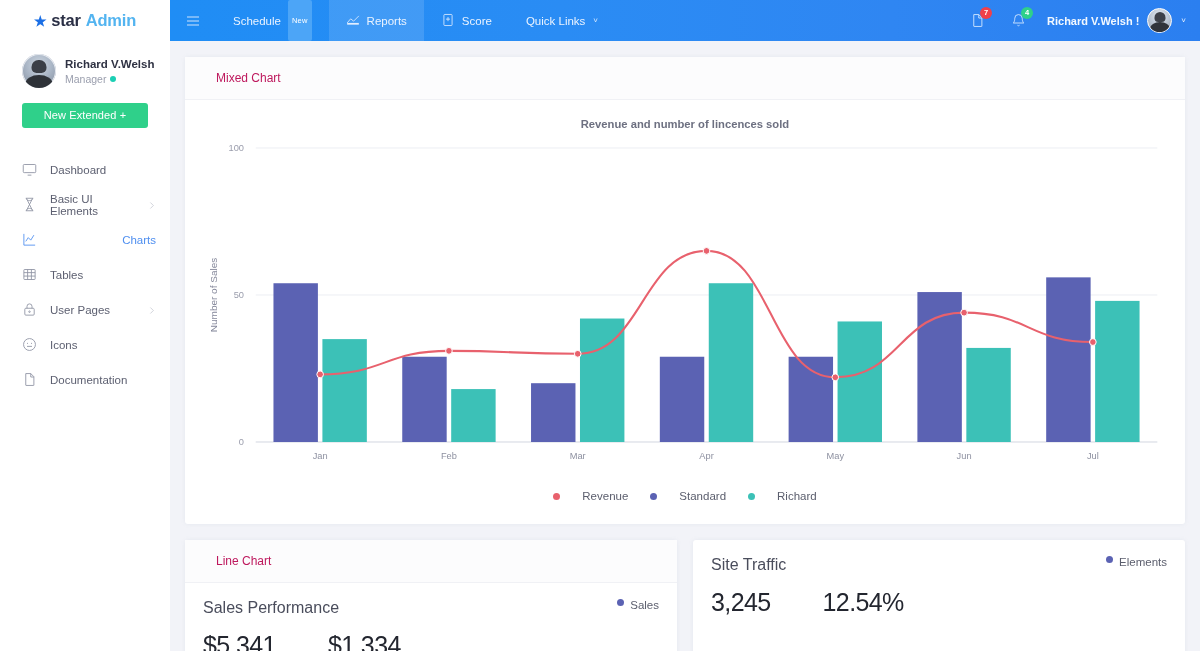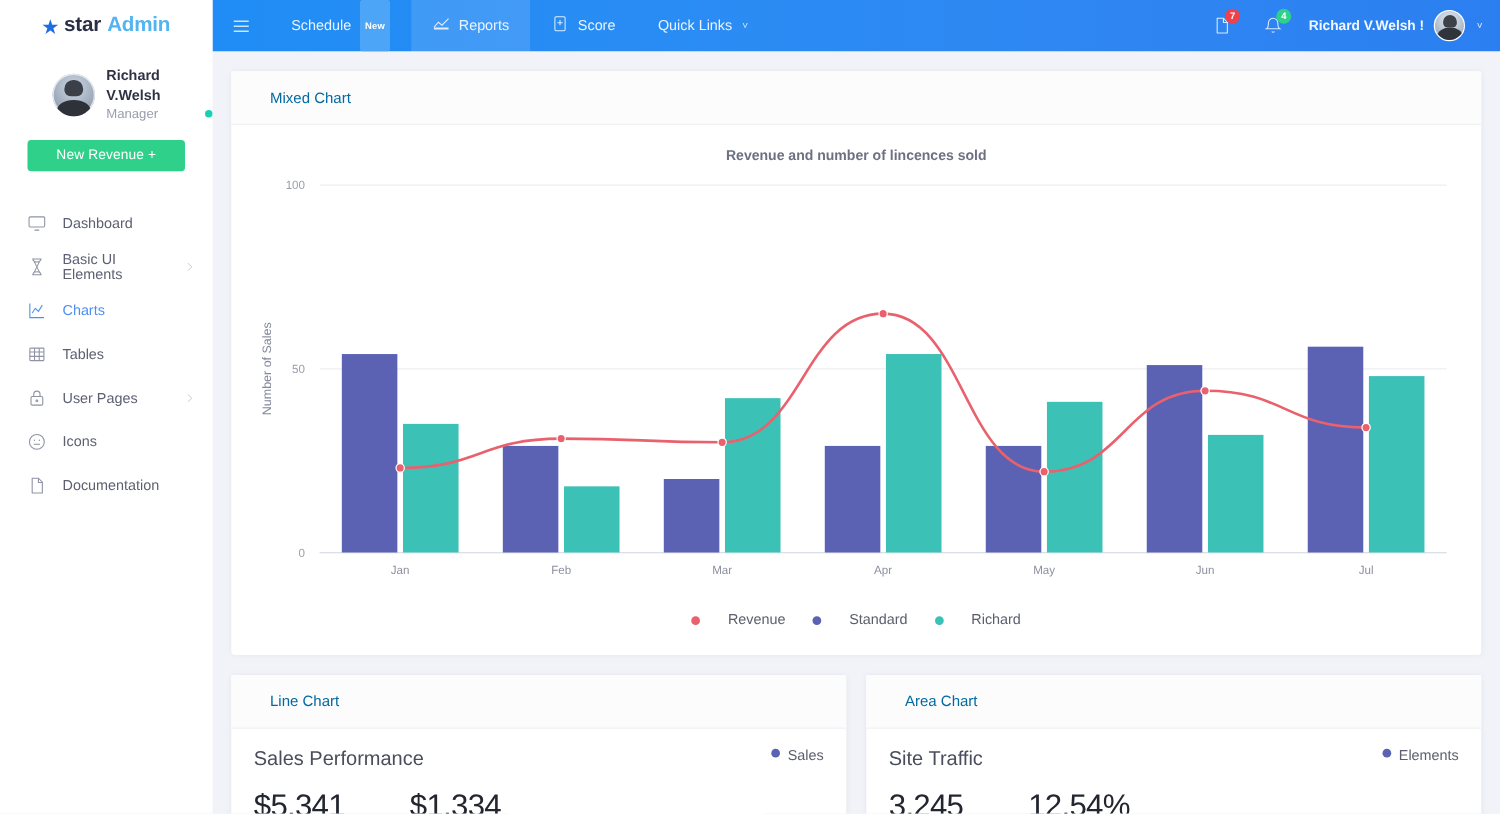"New" .pill-new { font-weight: 700 -> 400 }
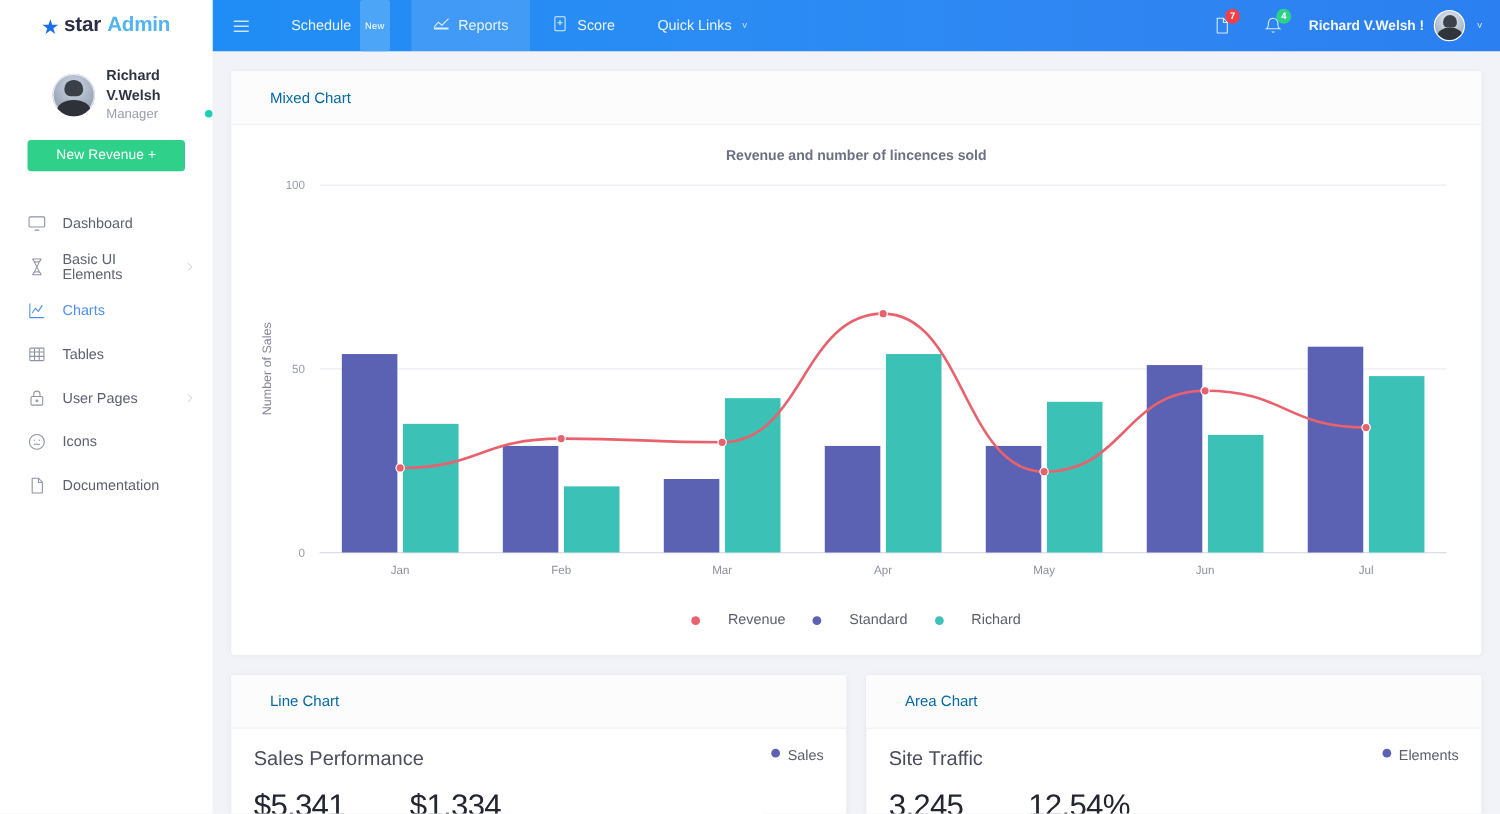"Richard V.Welsh" .profile { margin-left: 20px -> none }
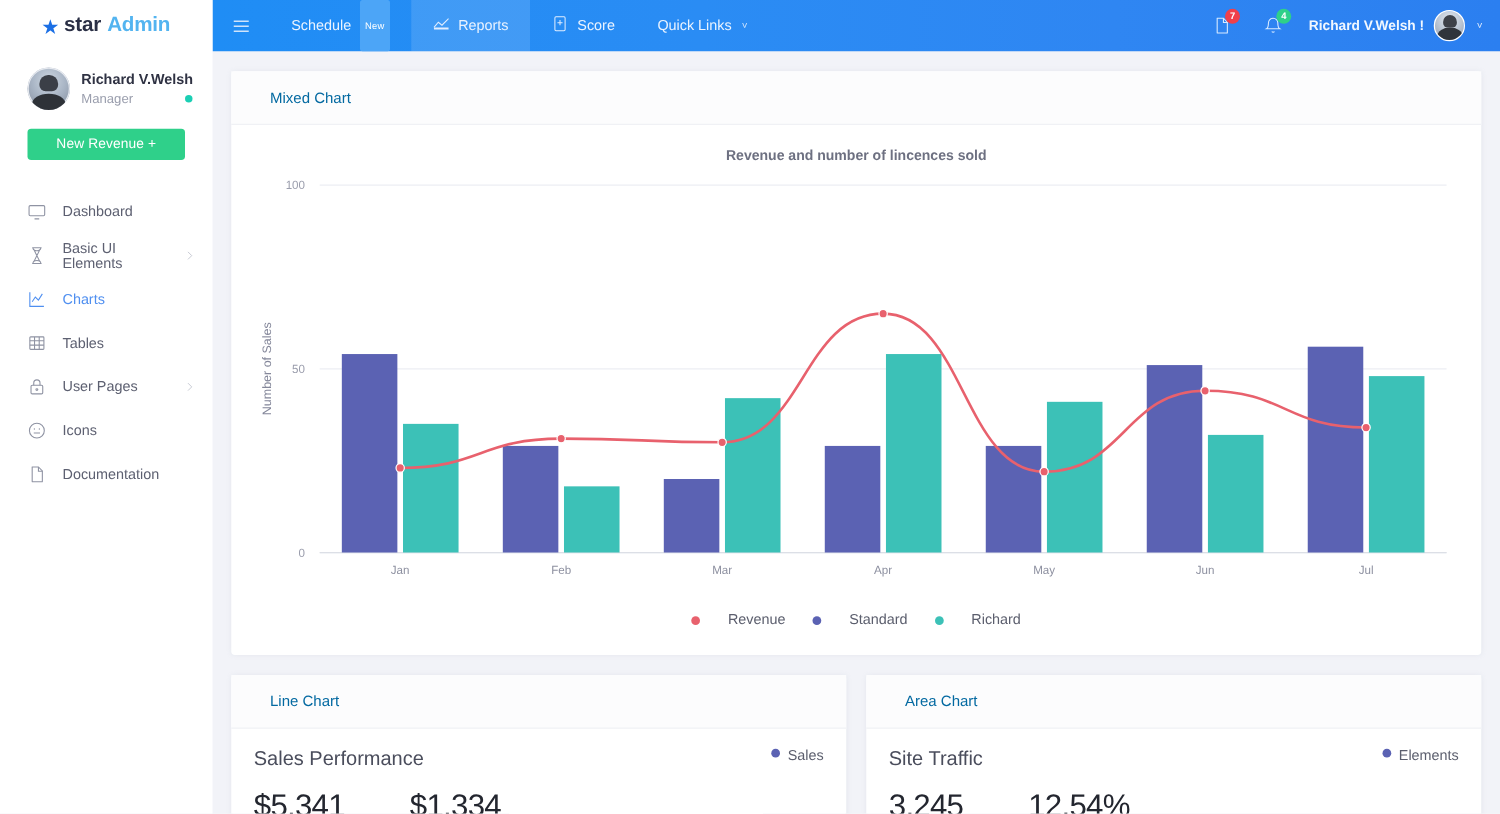"Manager" .prole { justify-content: space-between -> none }
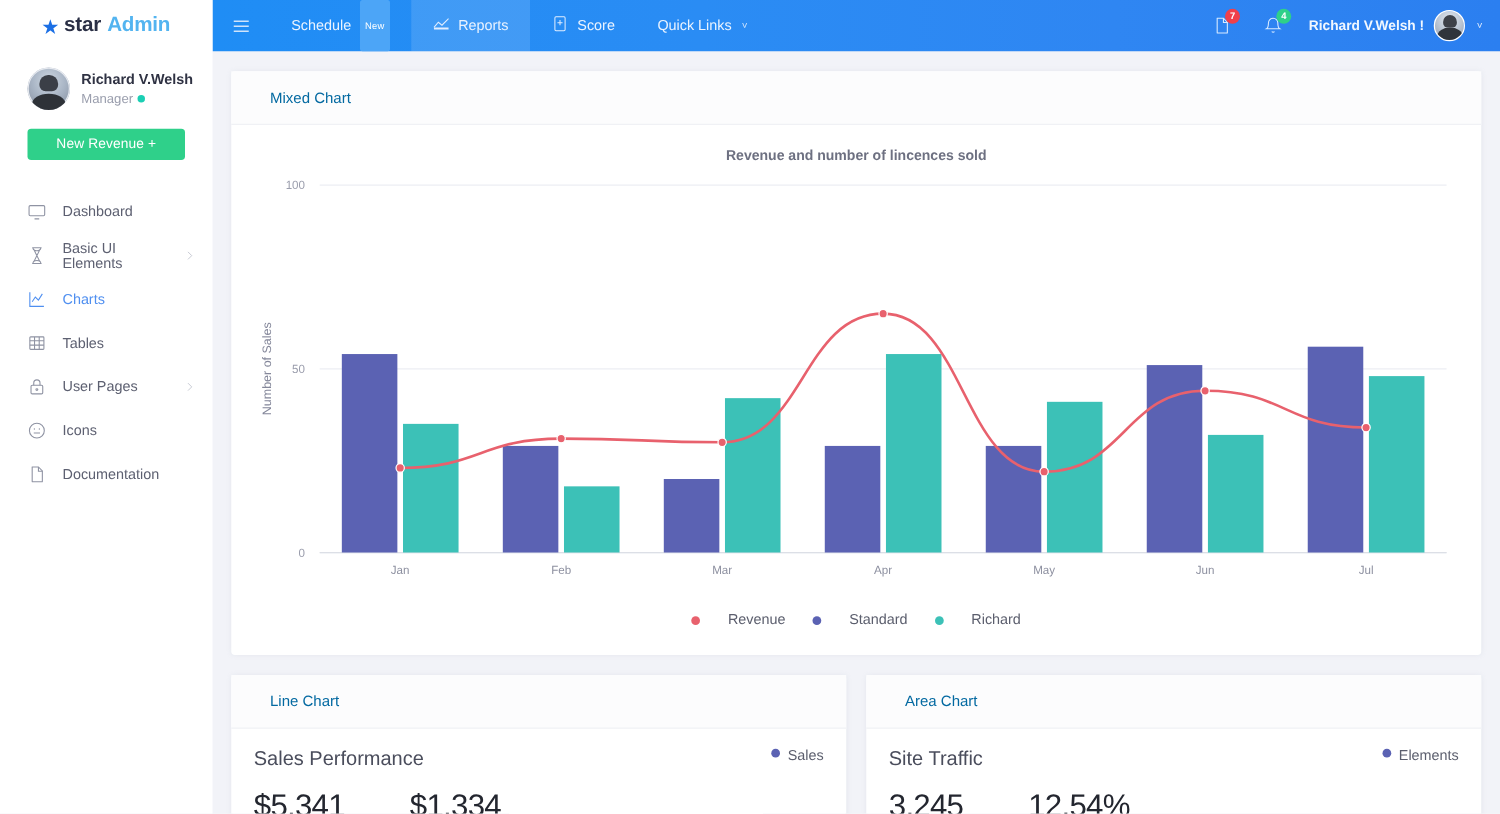"Mixed Chart" .card-head { color: #0369a1 -> #be185d }
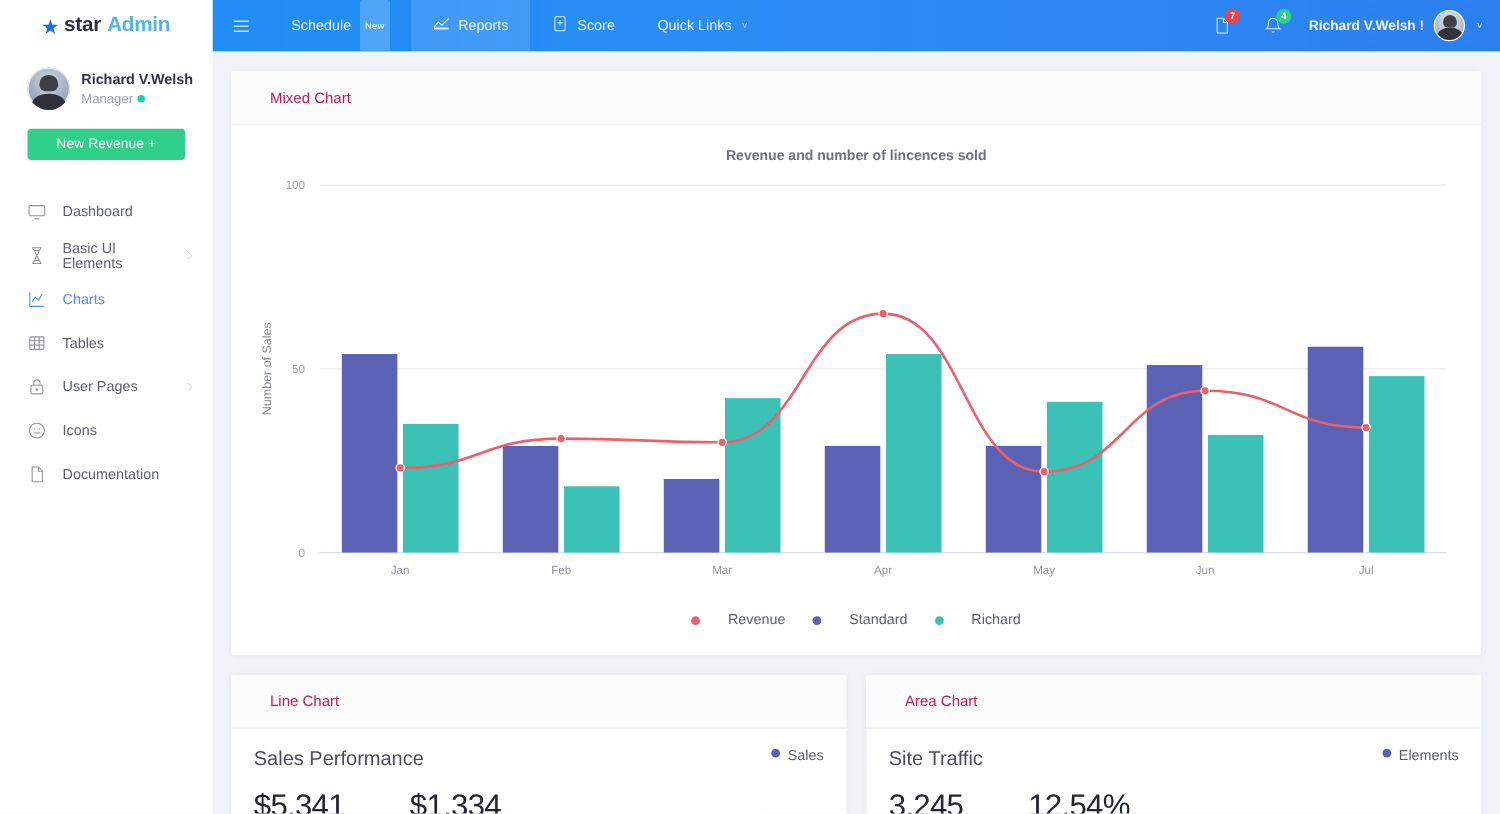"New Revenue +" button.new-project { text: Revenue -> Extended }
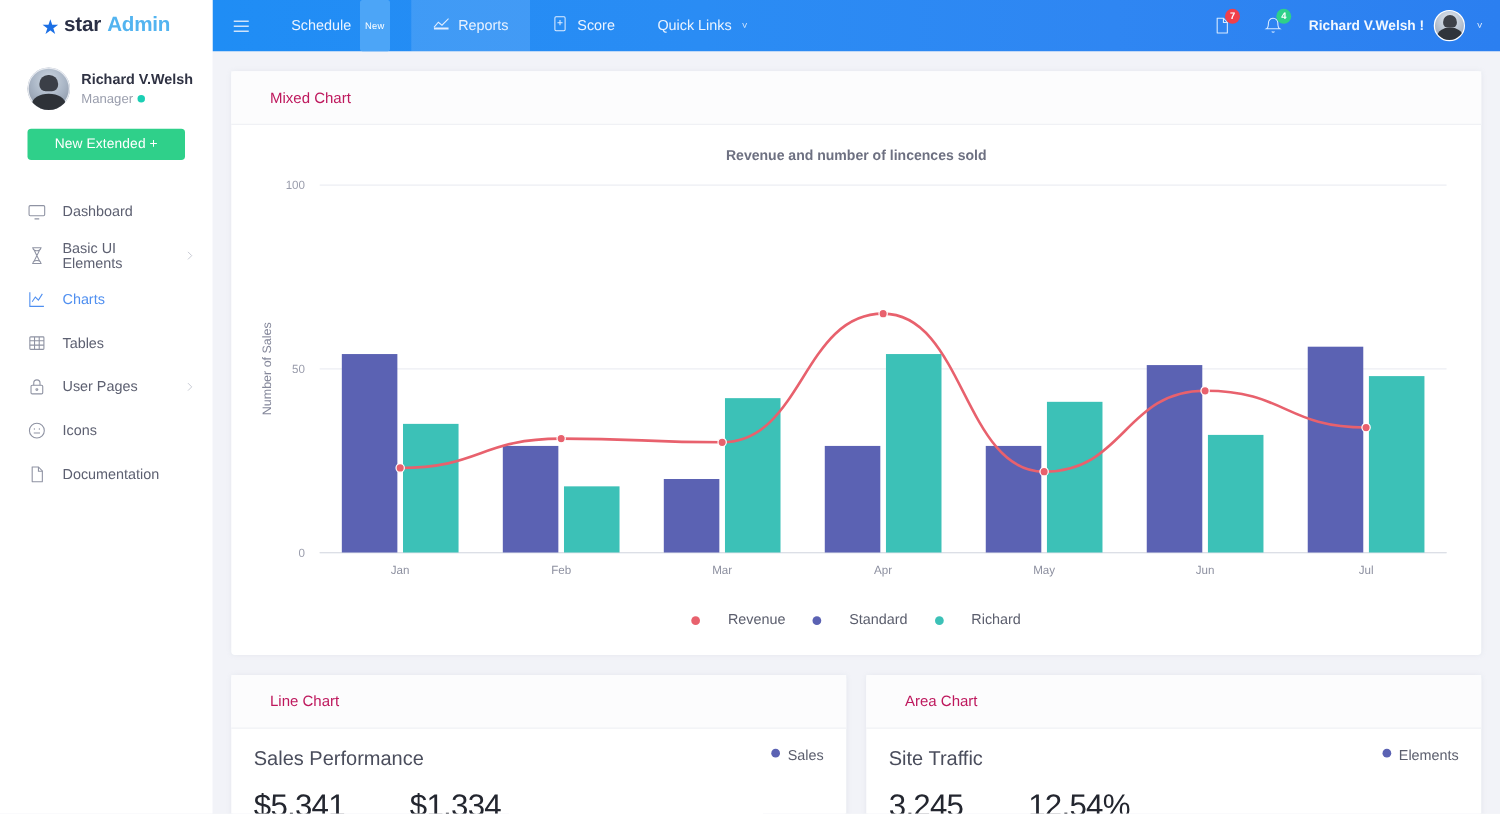"Charts" .nav-item.active { text-align: none -> right }
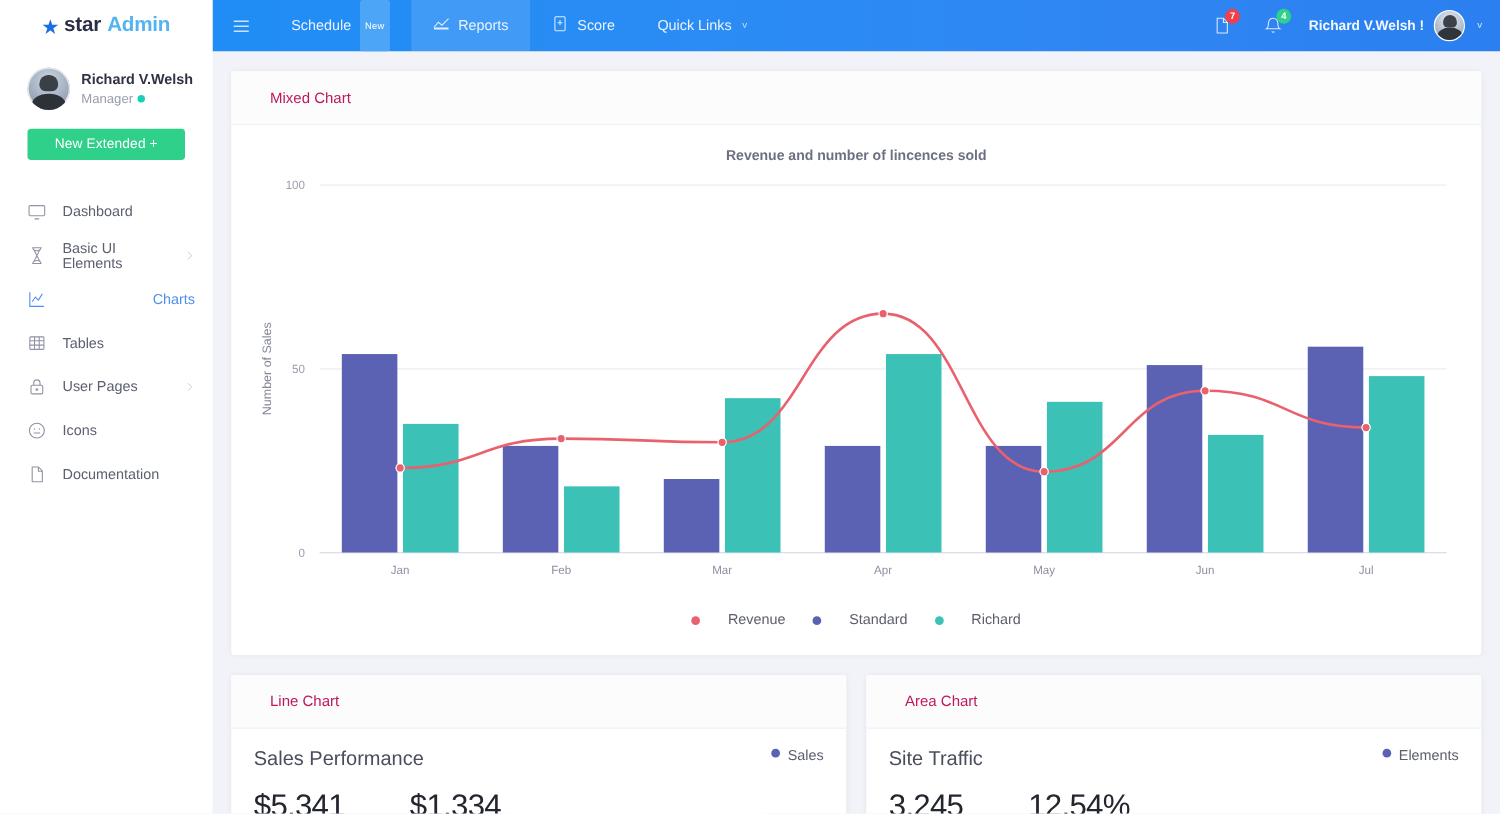"Area Chart" div.card-head { html: <div>Area Chart</div> -> none }
